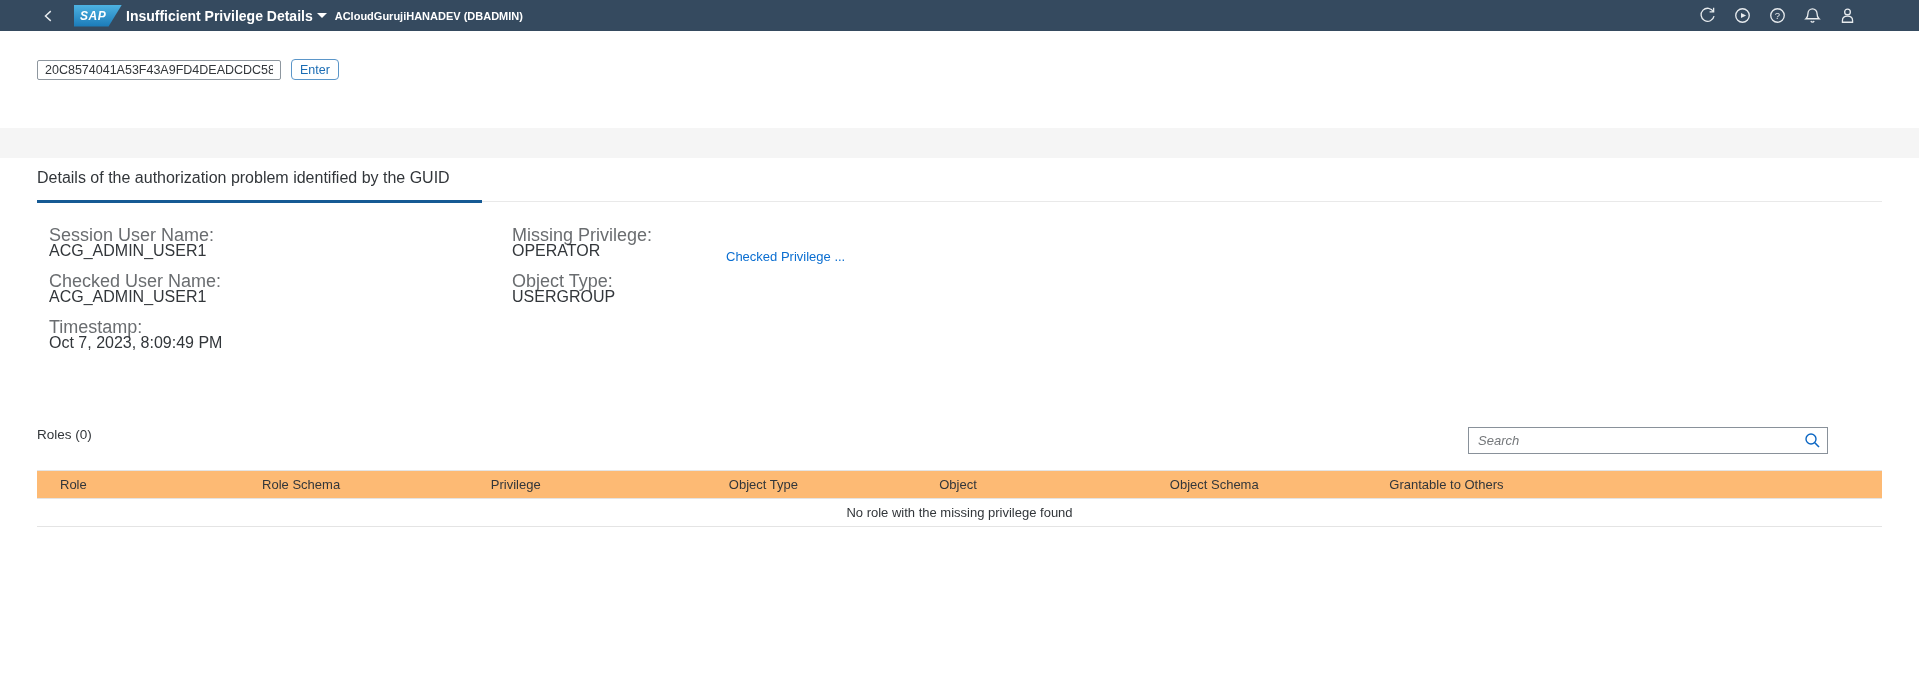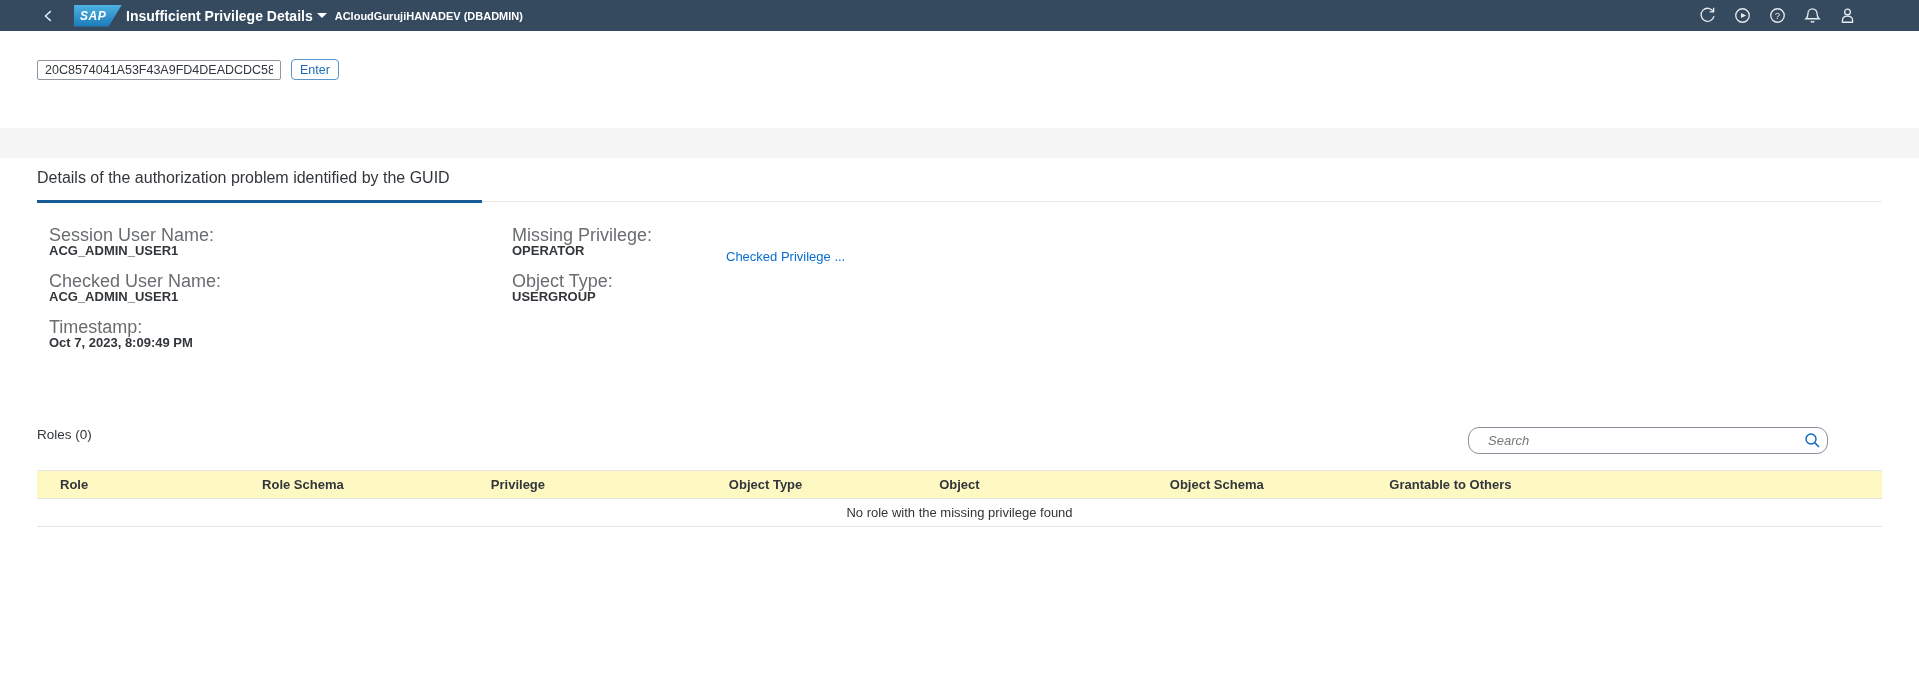"ACG_ADMIN_USER1" .fvalue { font-size: 13px -> 16px; font-weight: bold -> none }
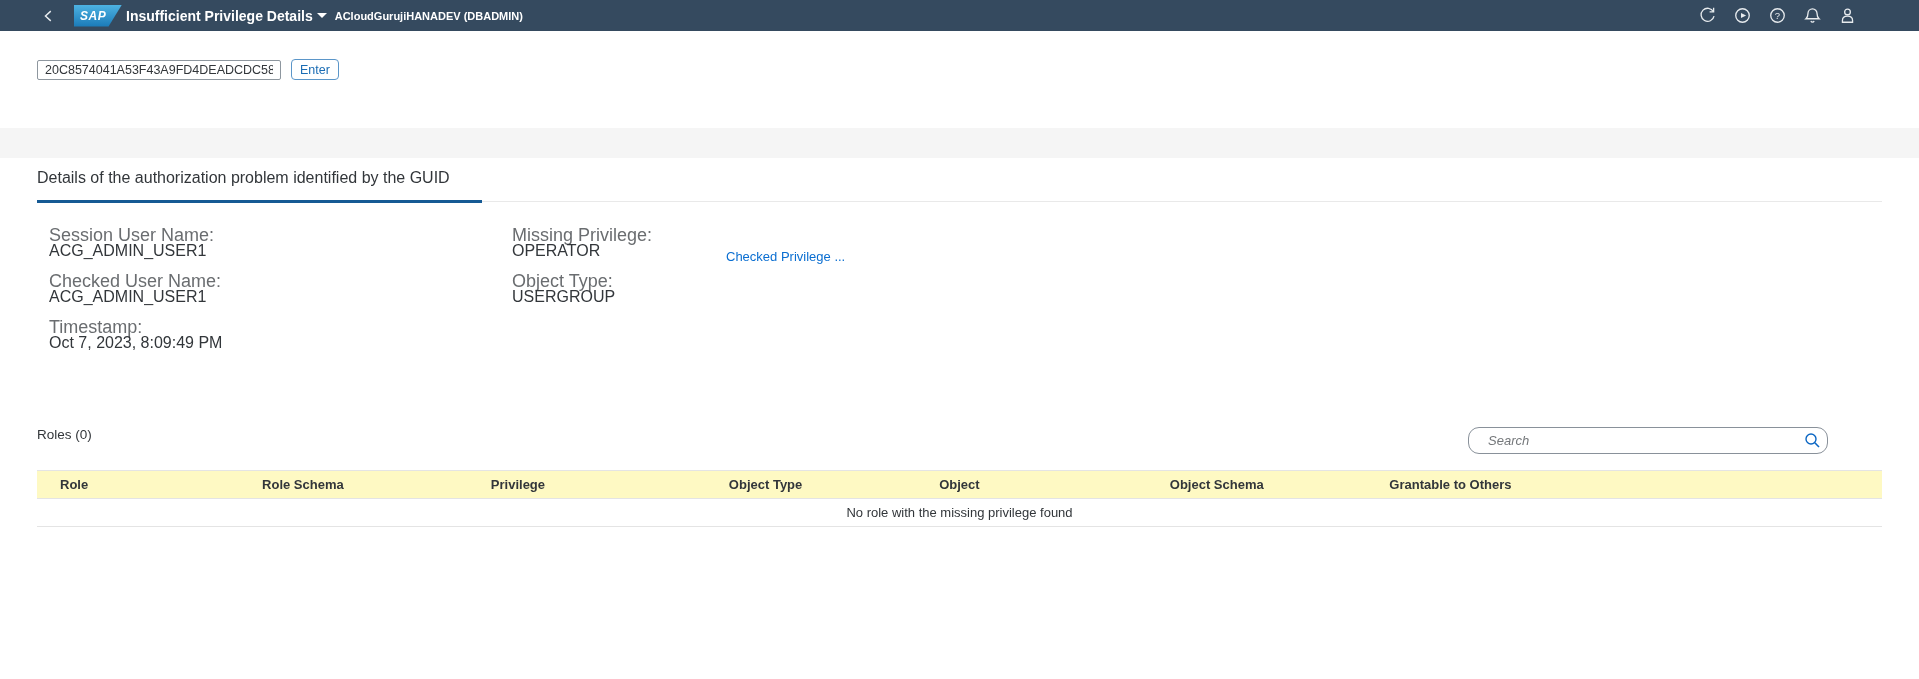"Search" .search-input { border-radius: 11px -> 0; padding: 0 32px 0 19px -> 0 32px 0 9px }
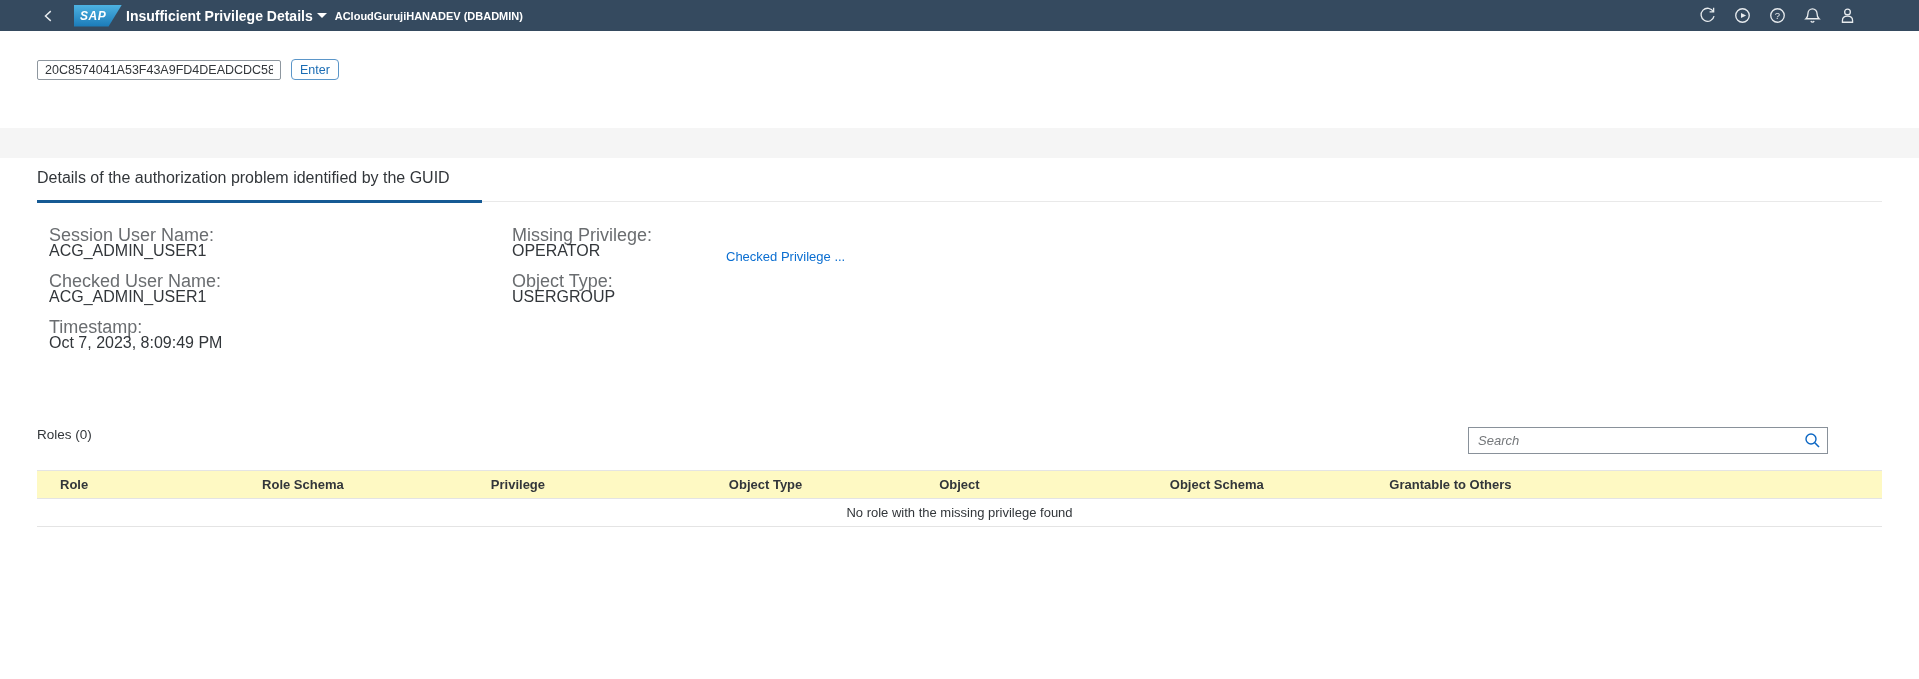"Role" thead th { background: #fef9c3 -> #fdba74; font-weight: bold -> normal }
